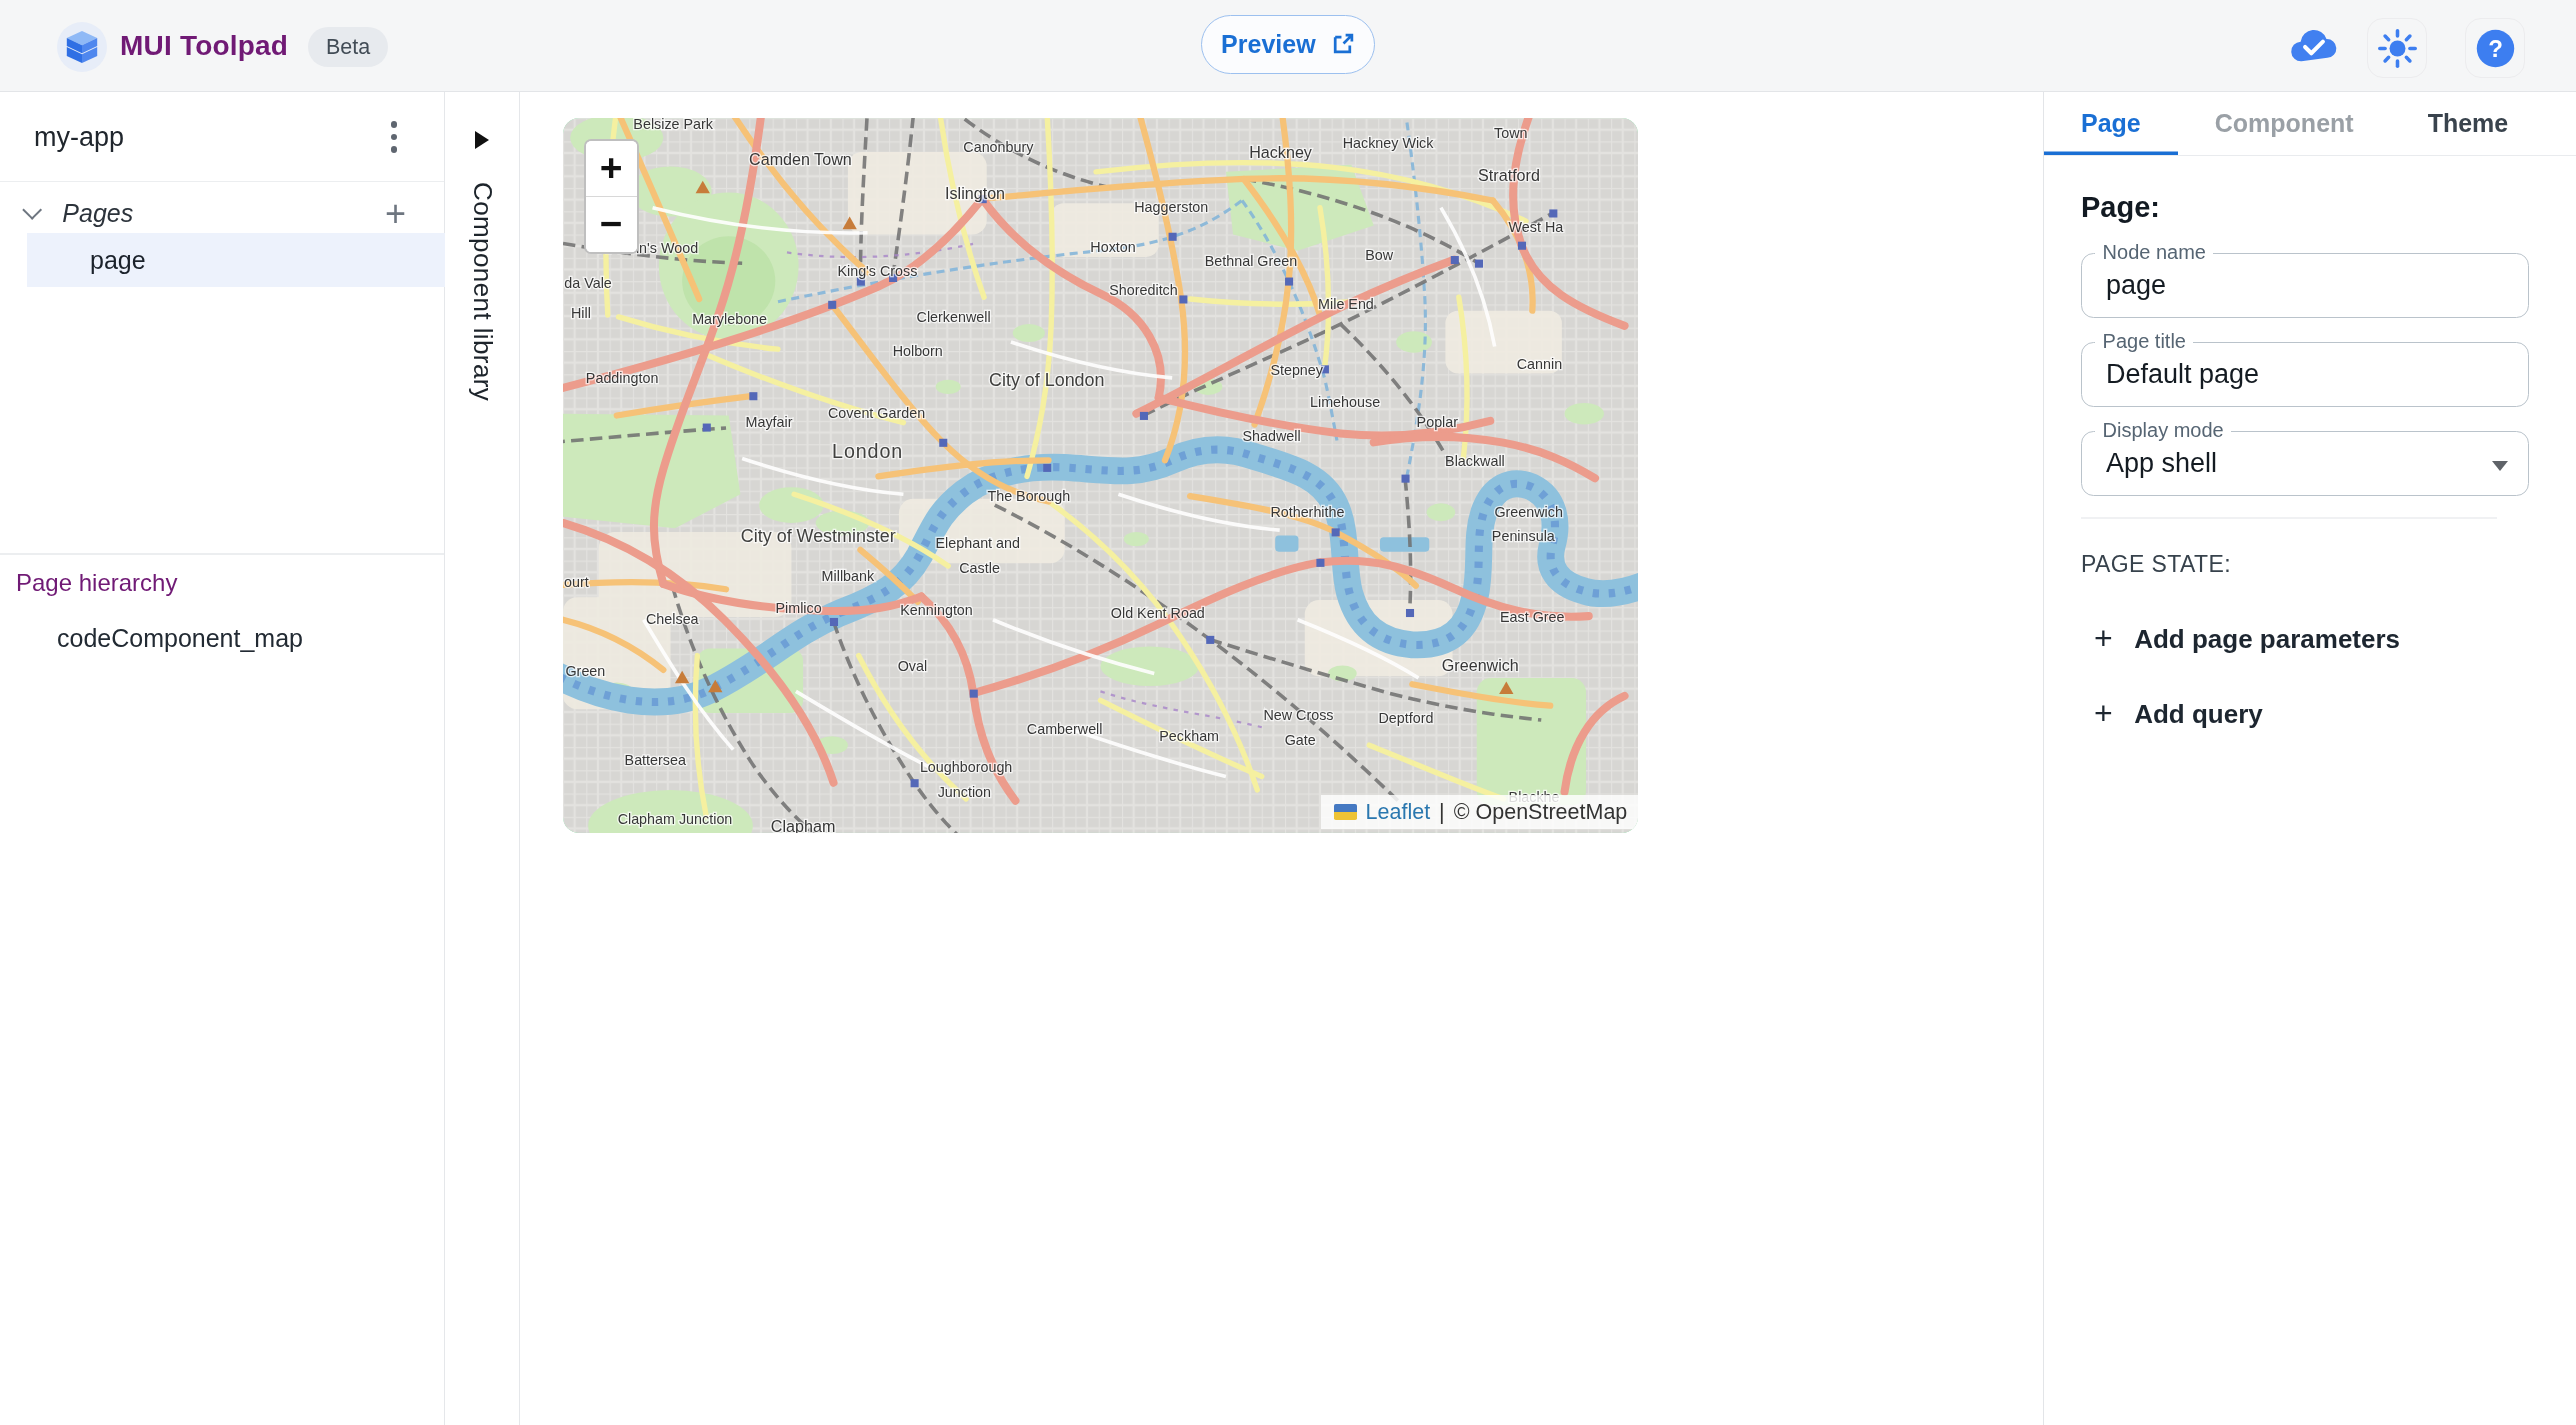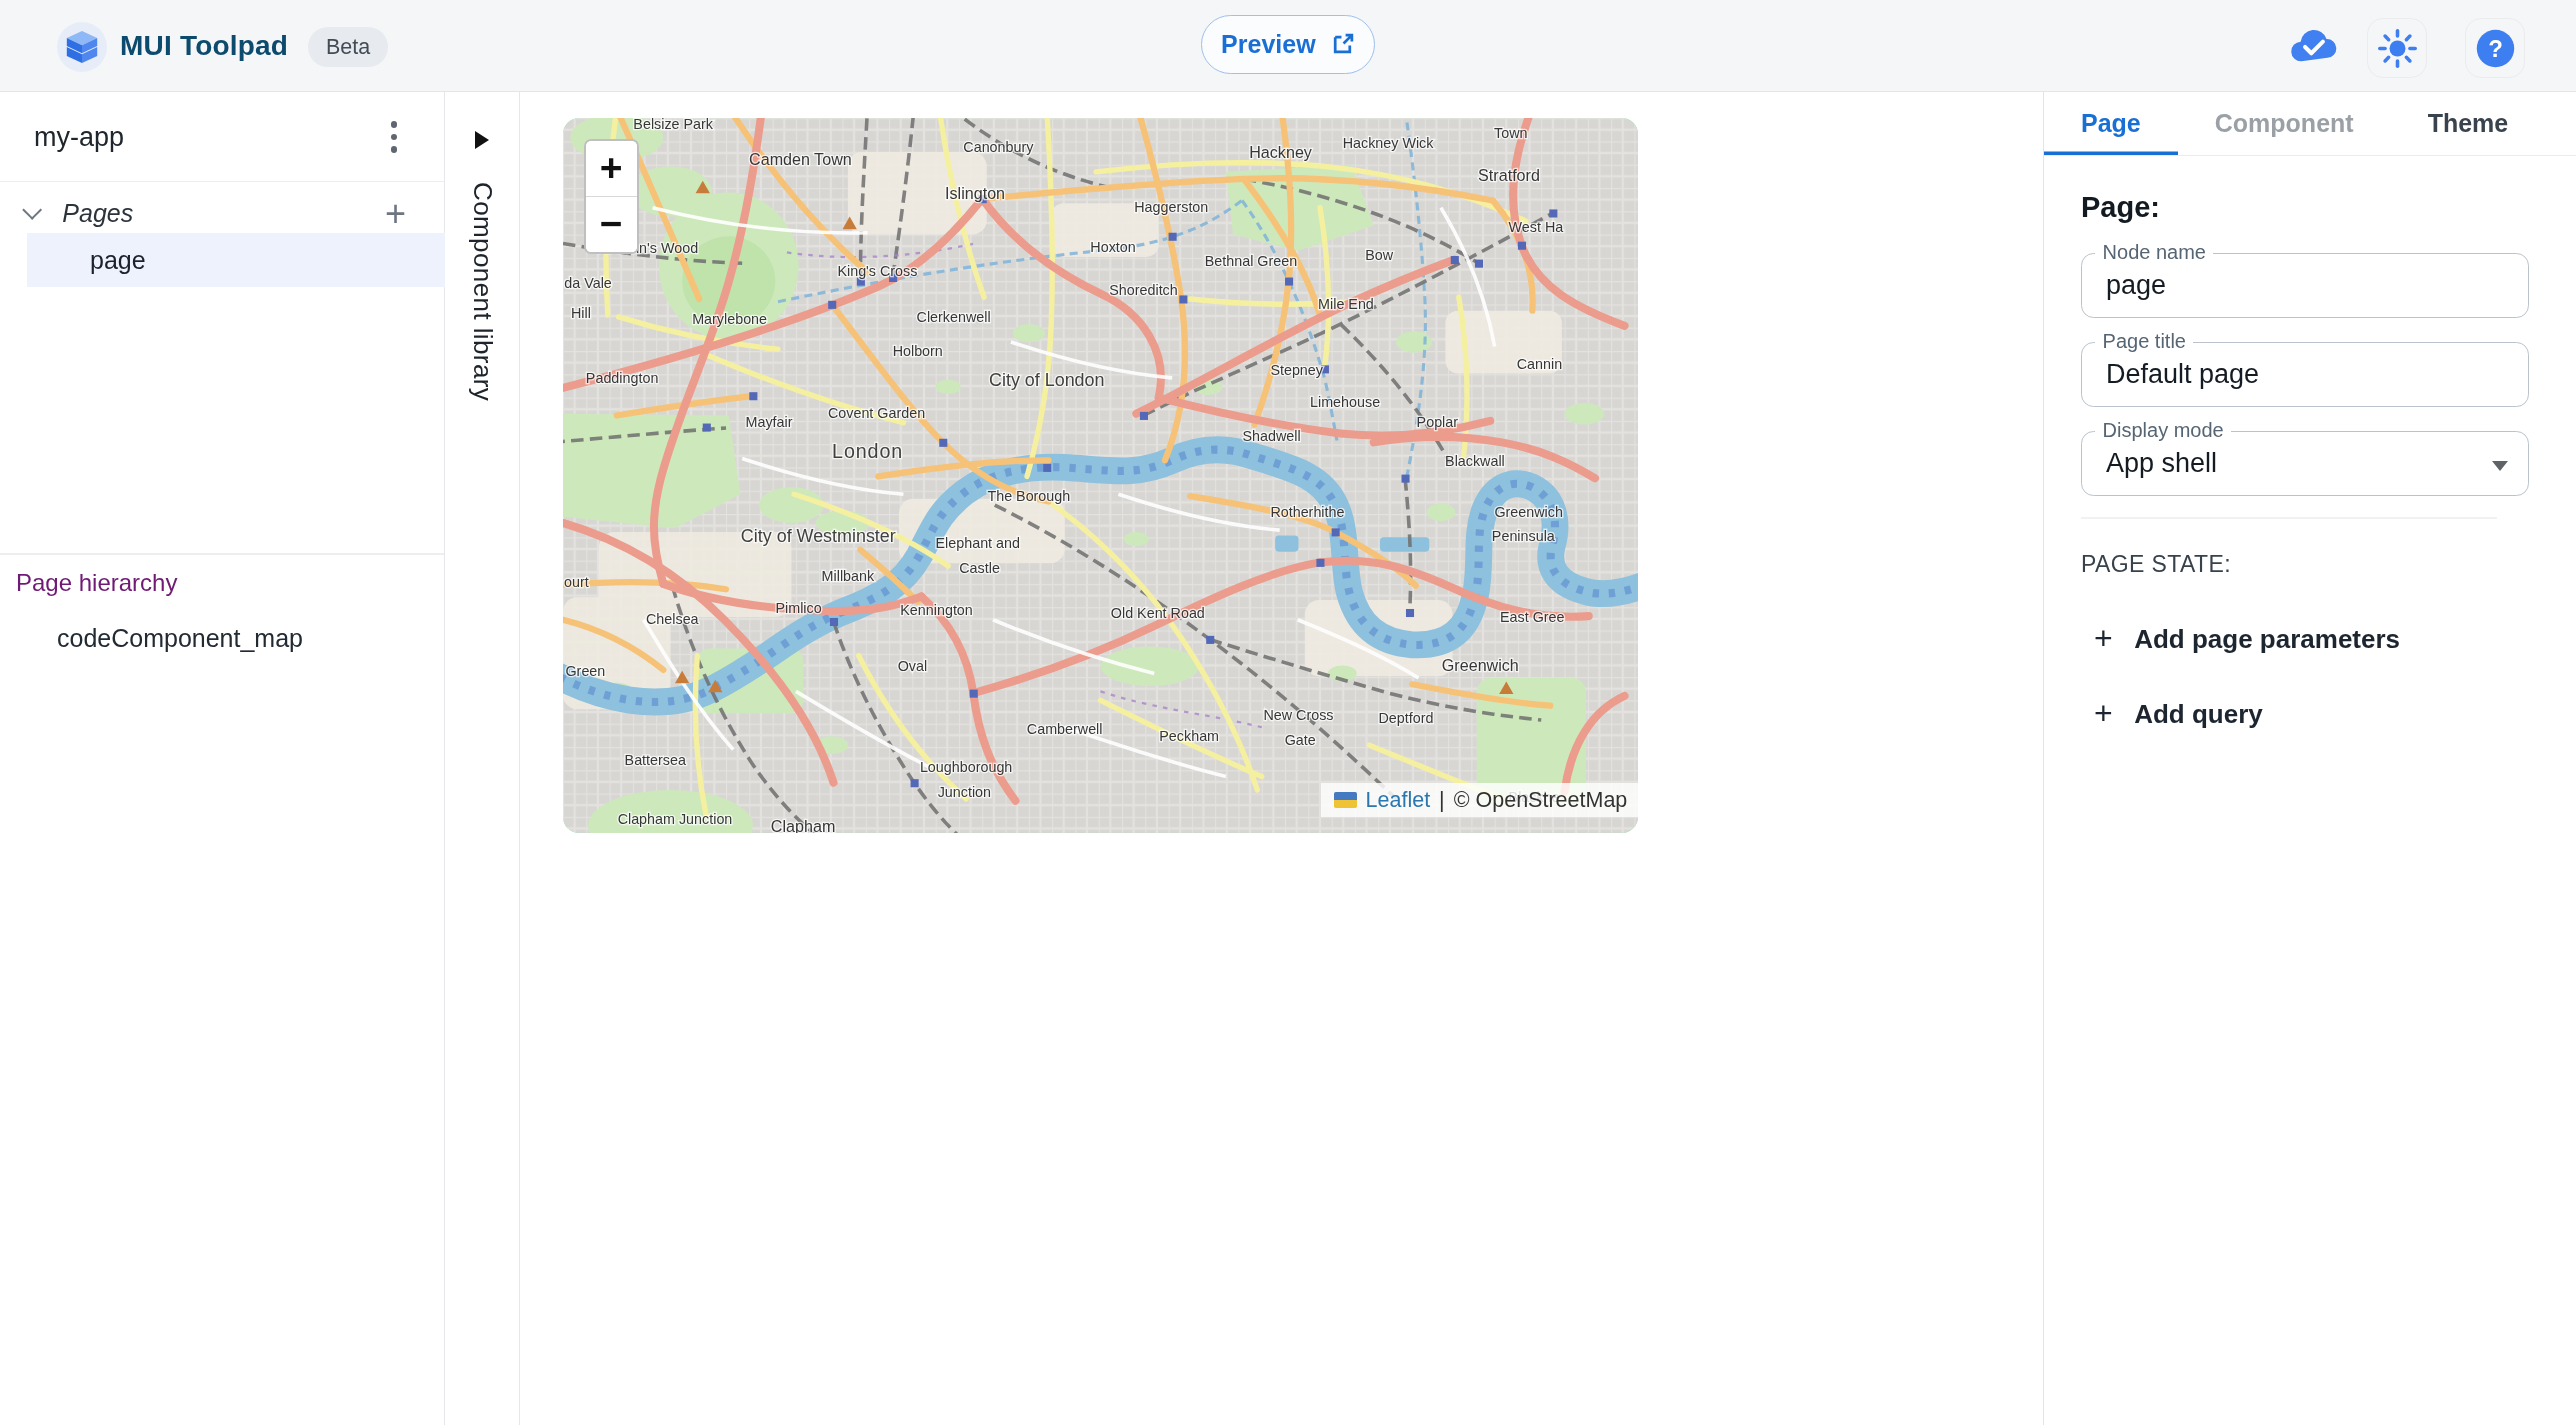"MUI Toolpad" .app-name { color: #0c4a6e -> #701a75 }
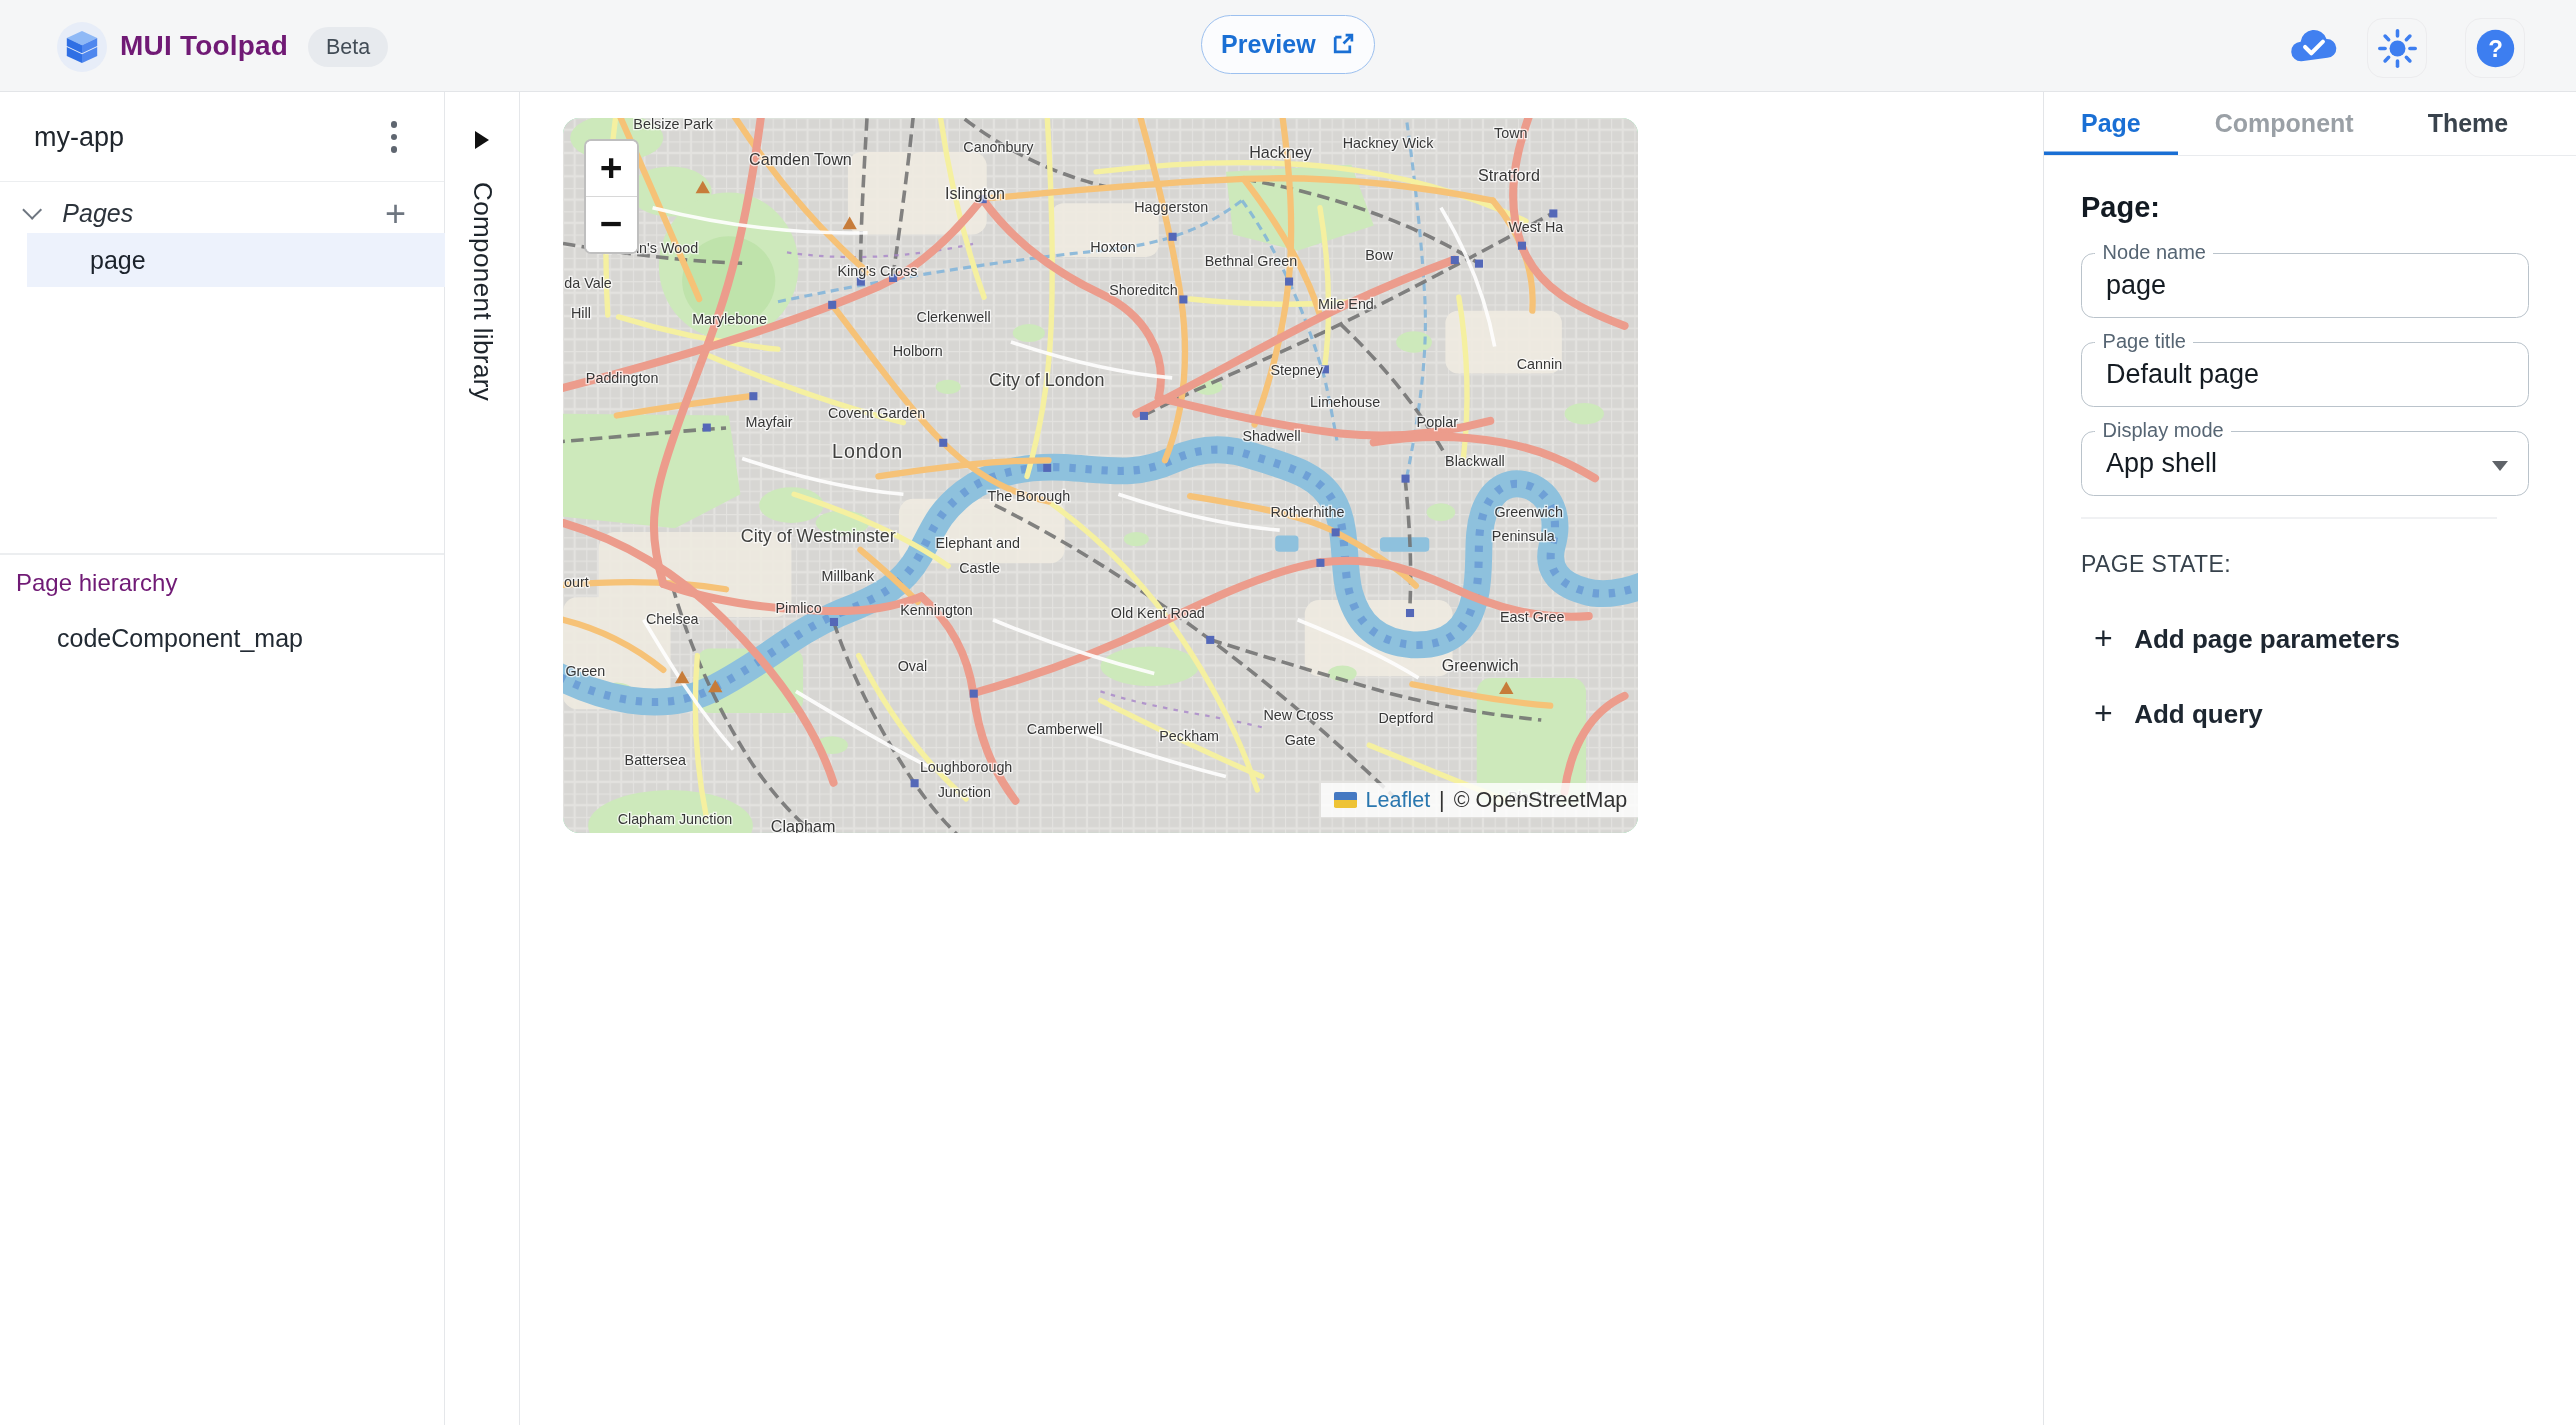"Leaflet" .attrib { bottom: 16px -> 4px }
